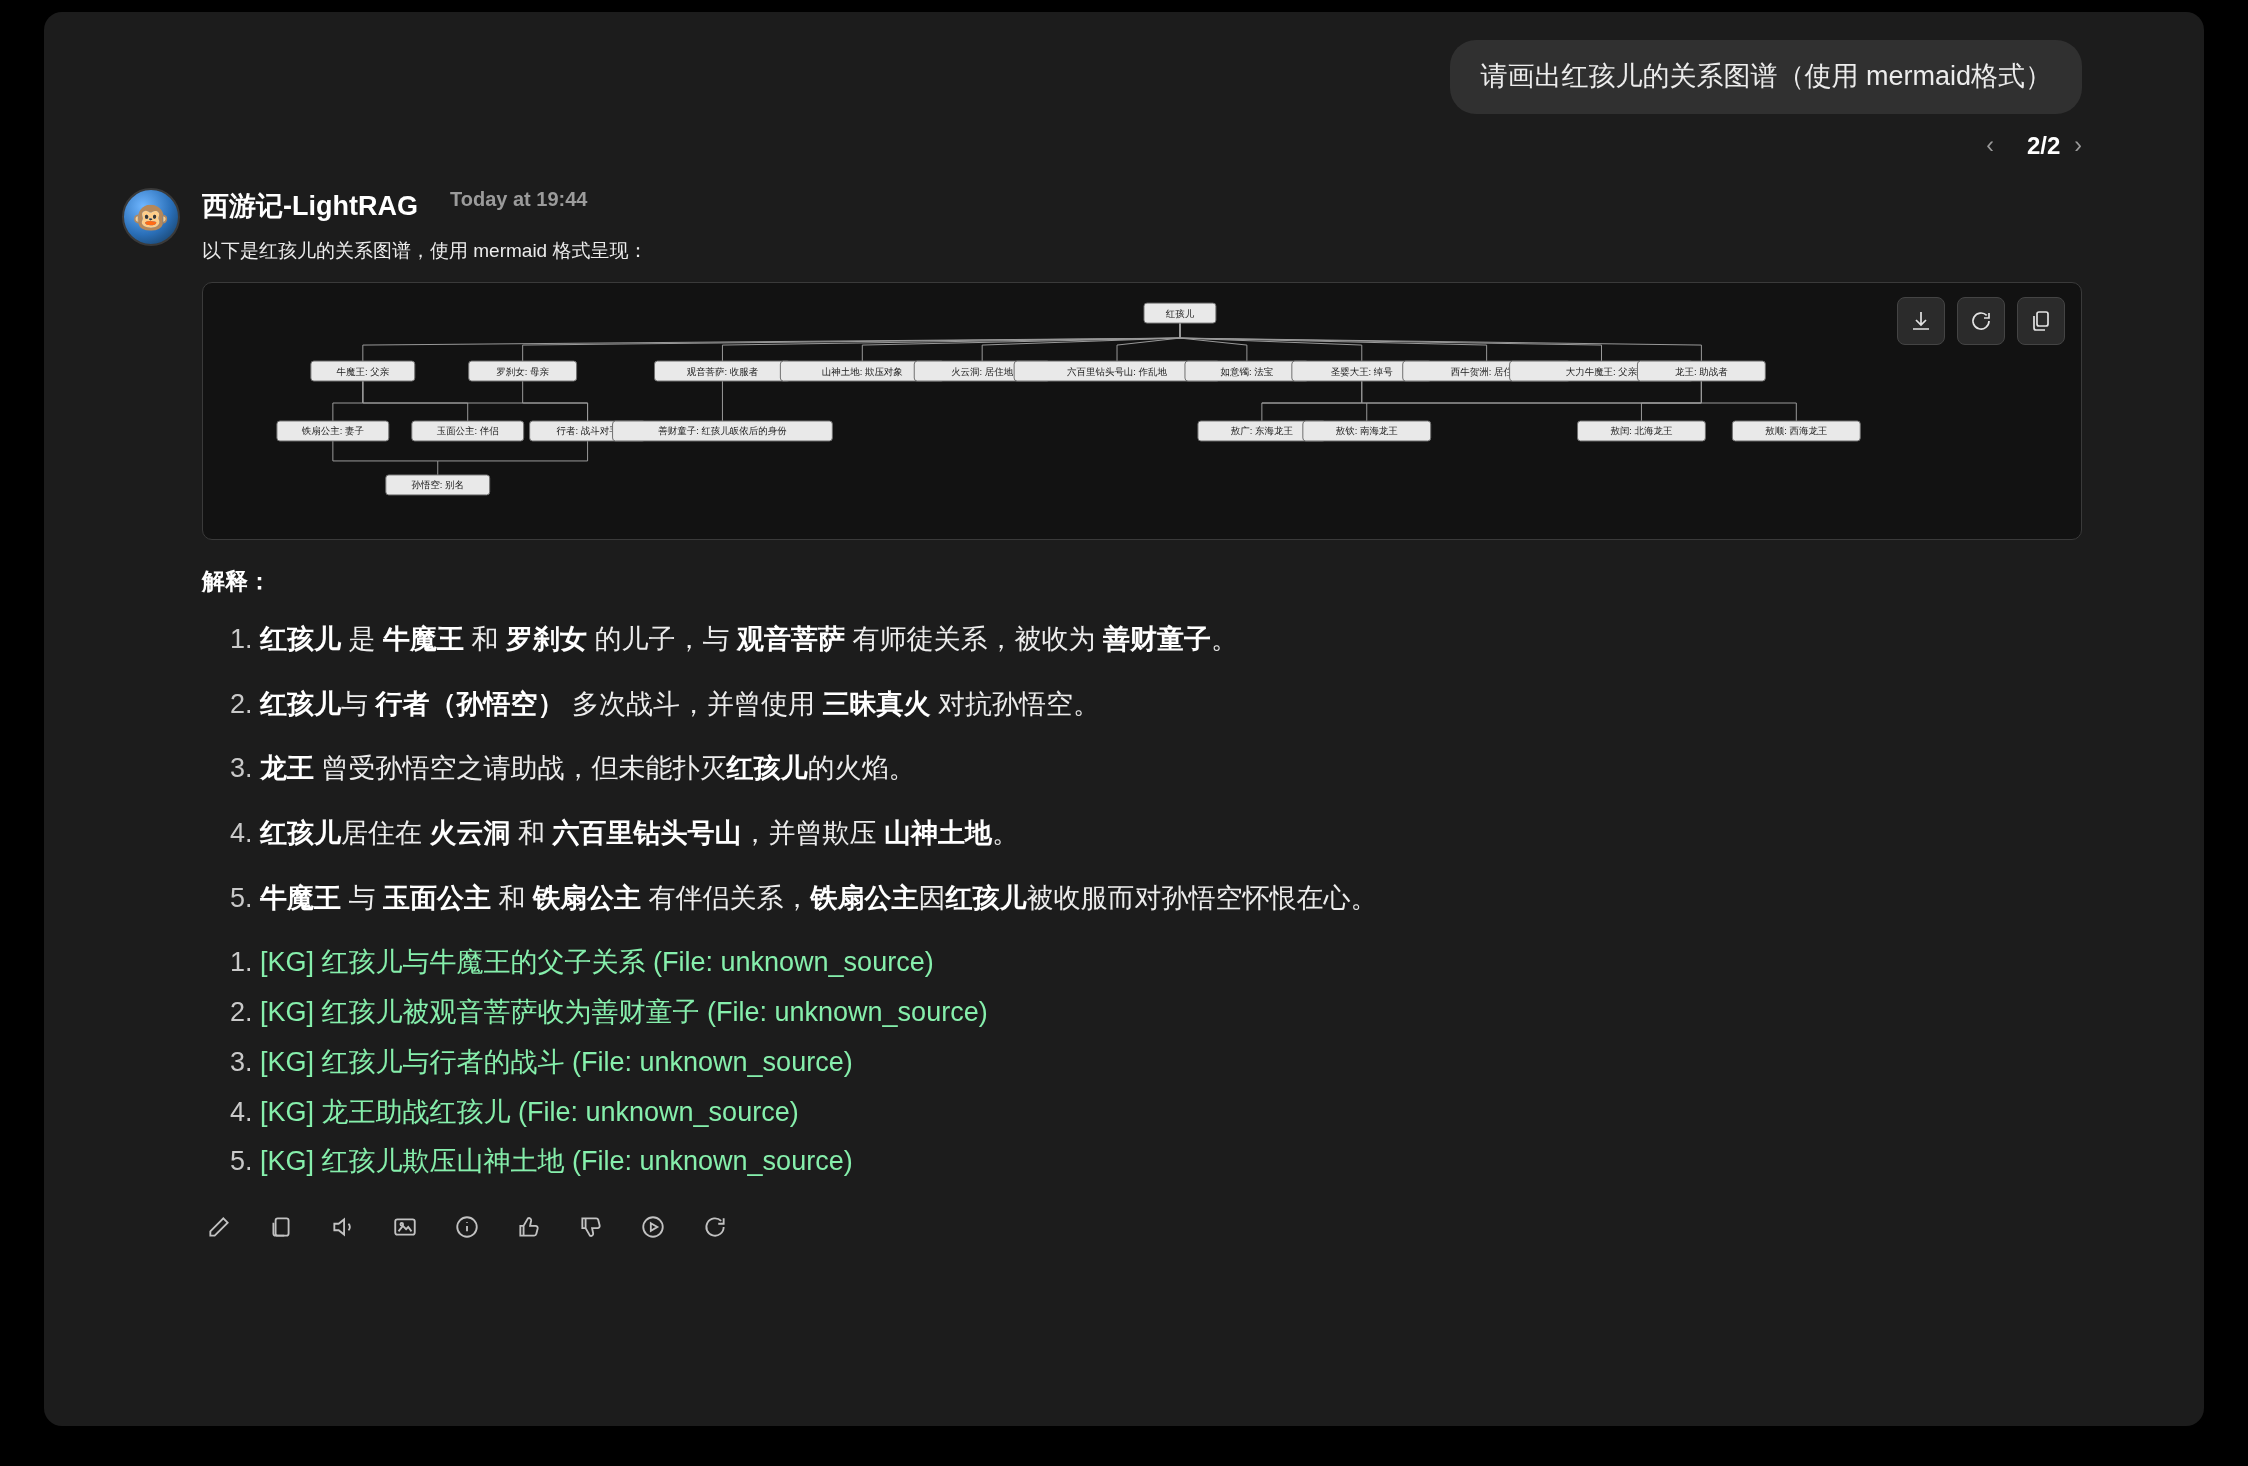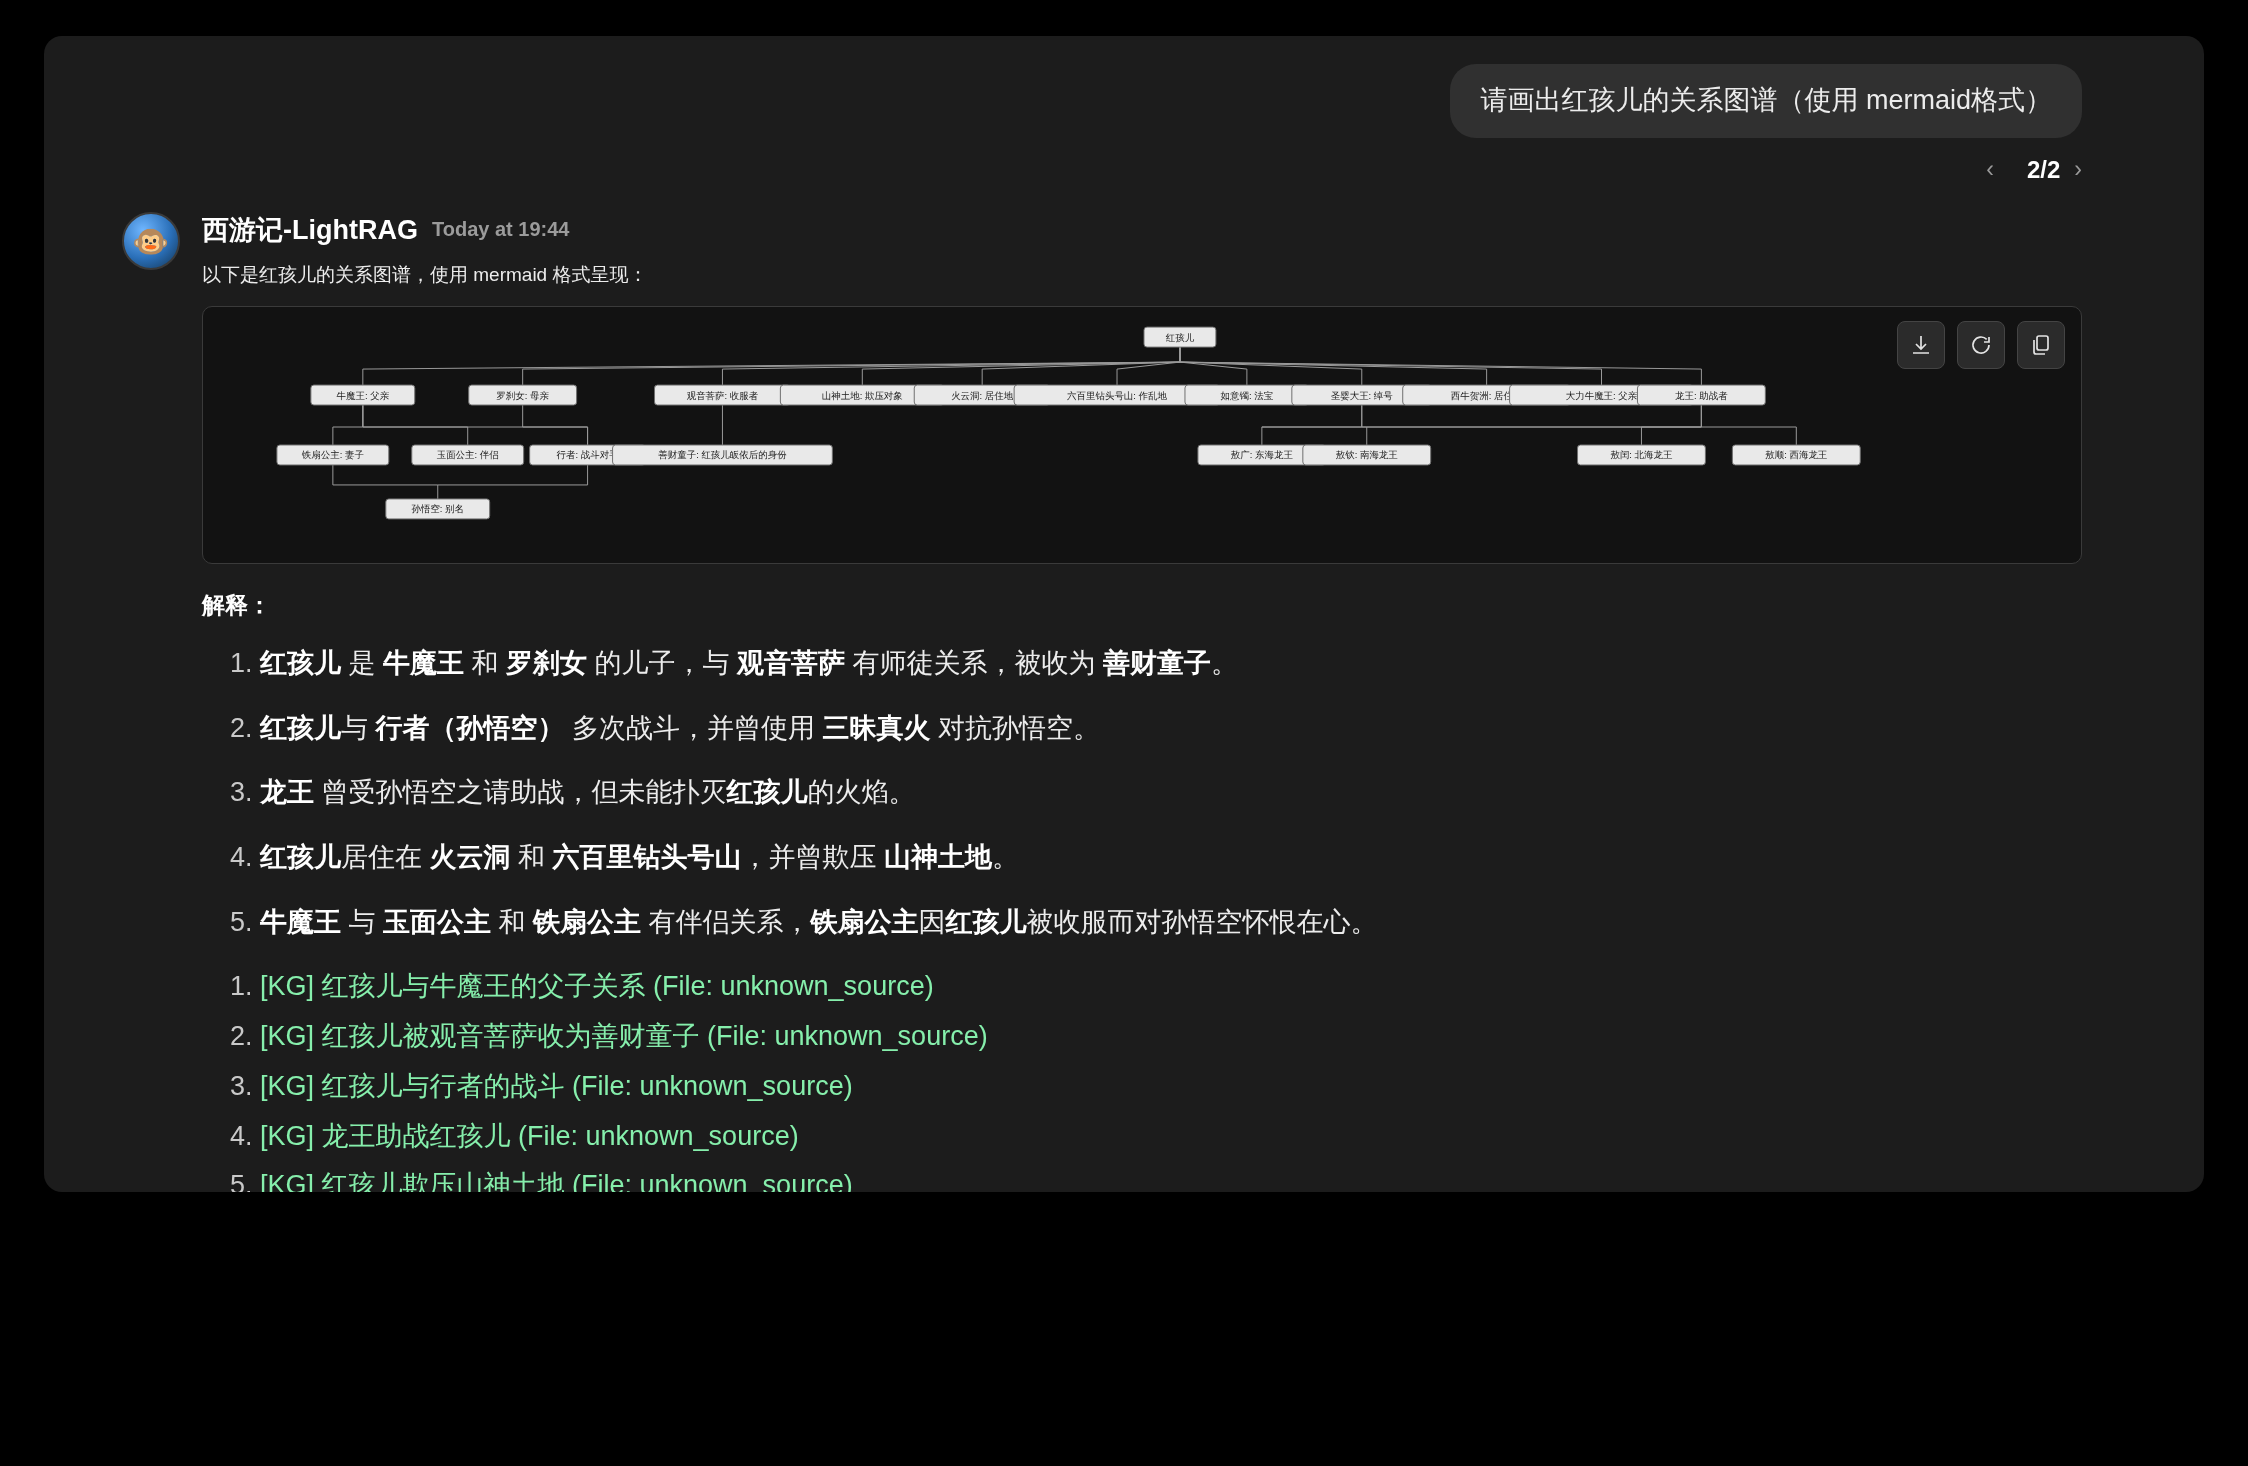"请画出红孩儿的关系图谱（使用 mermaid格式）" .app-window { height: 1156px -> 1414px; top: 36px -> 12px }
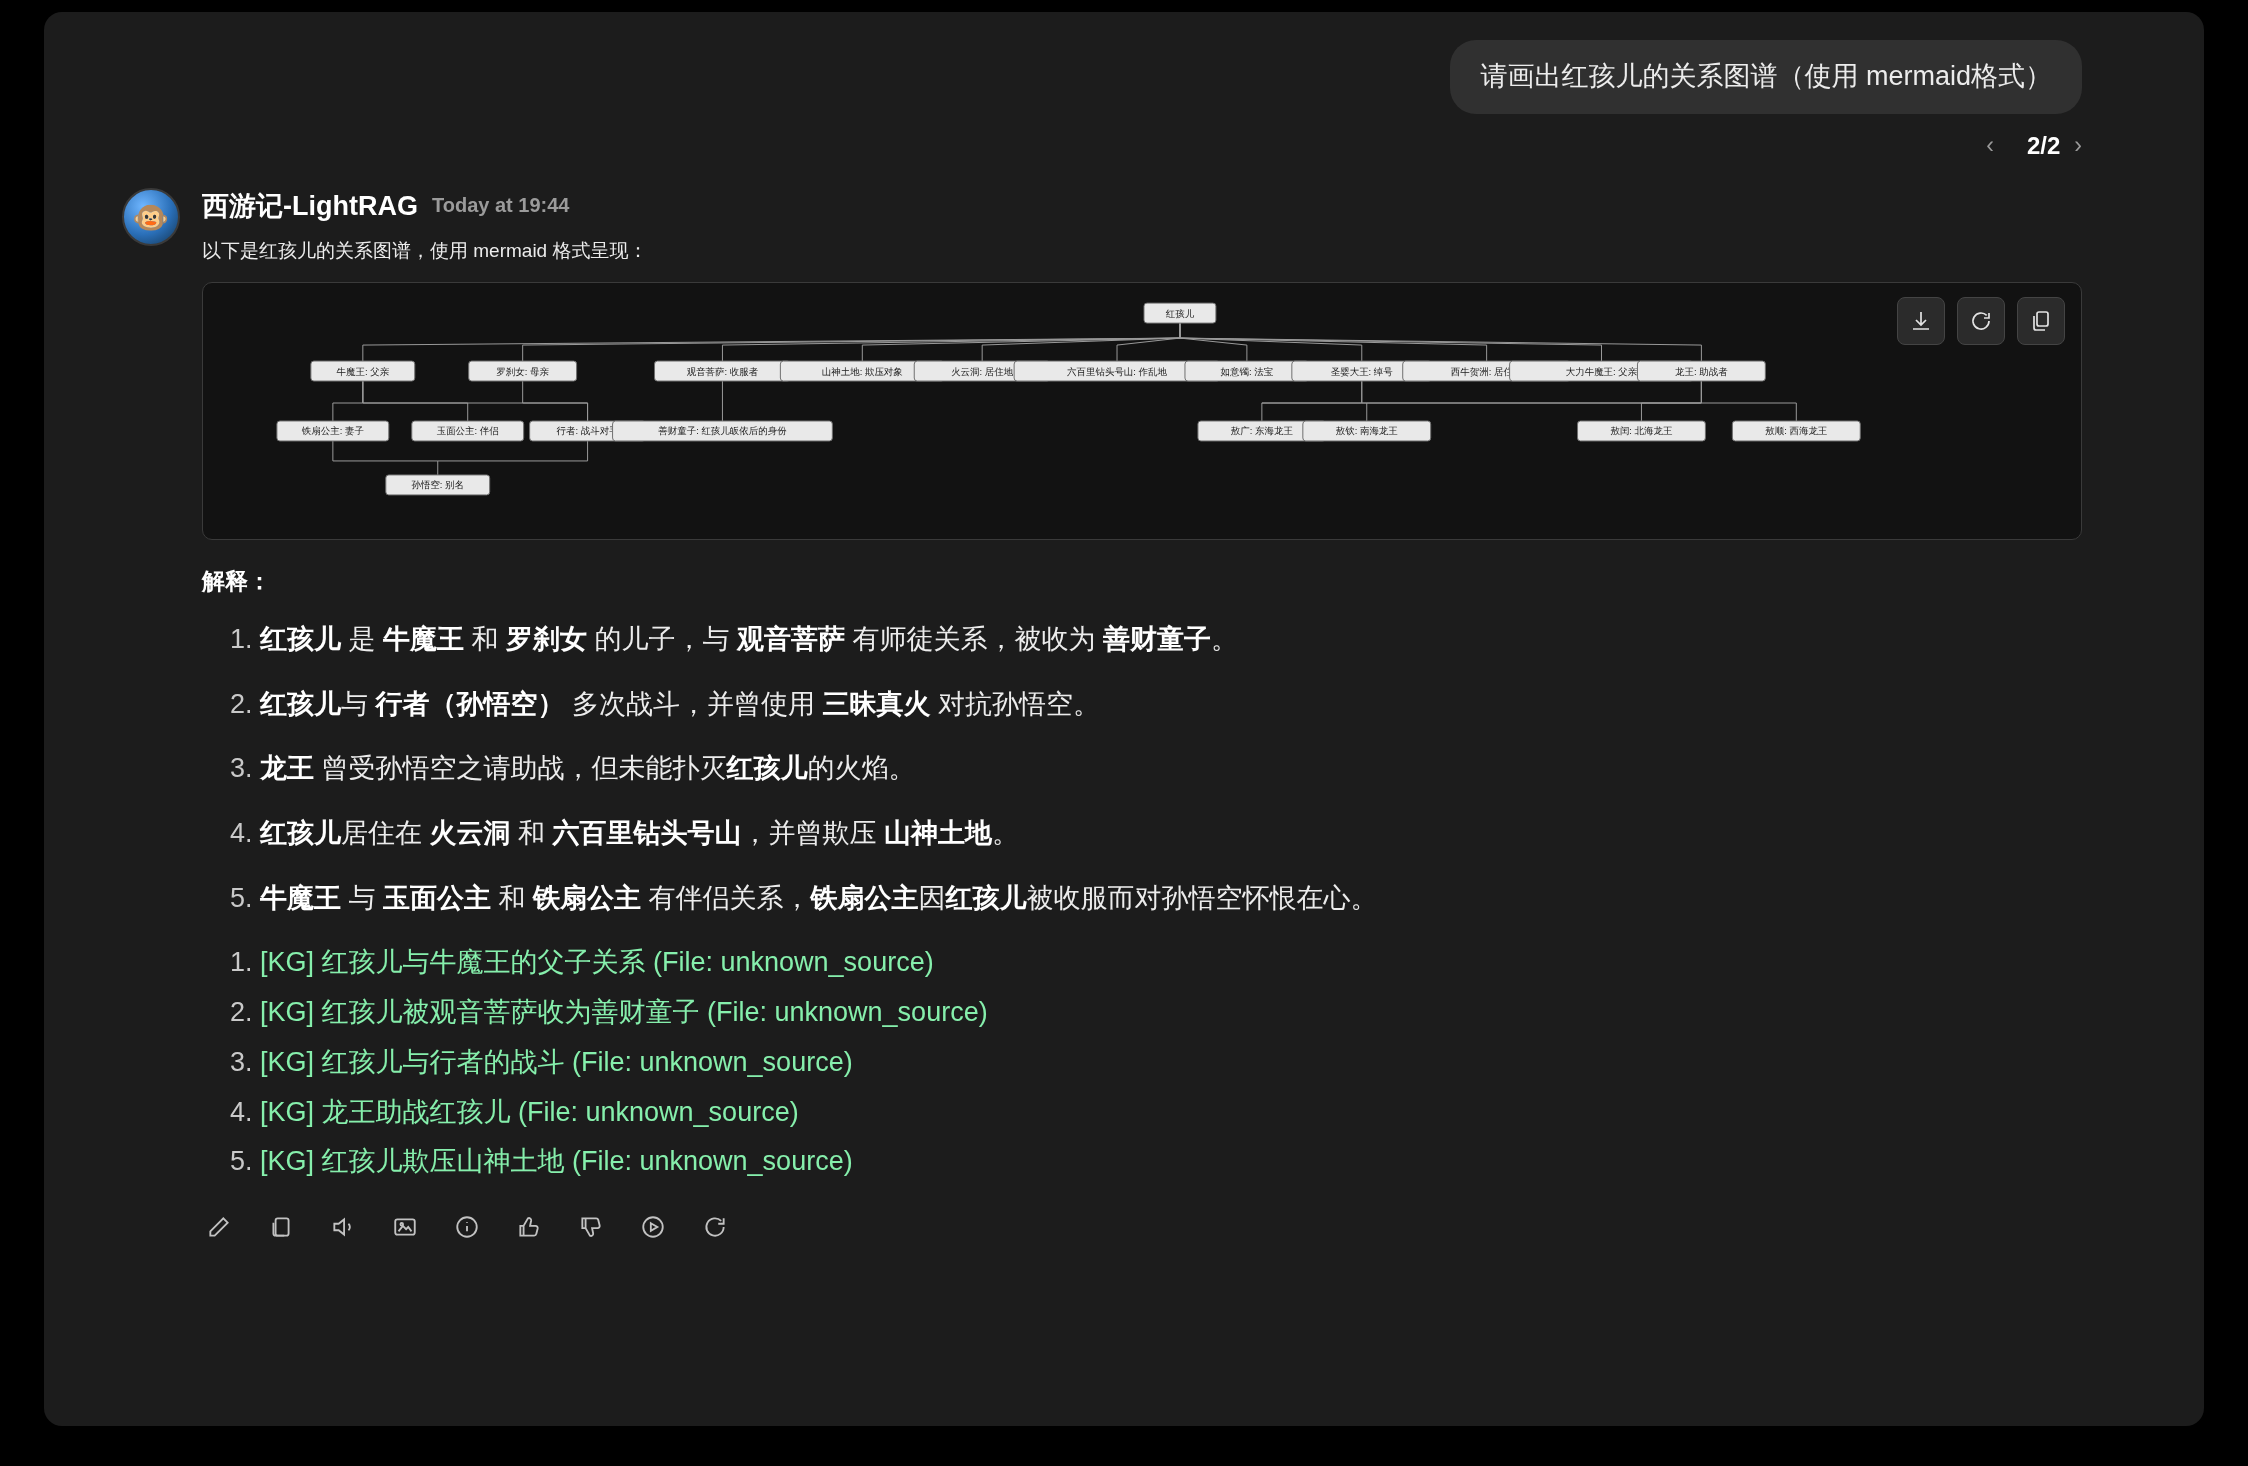"西游记-LightRAG" .assistant-header { align-items: center -> flex-start; gap: 14px -> 32px }
